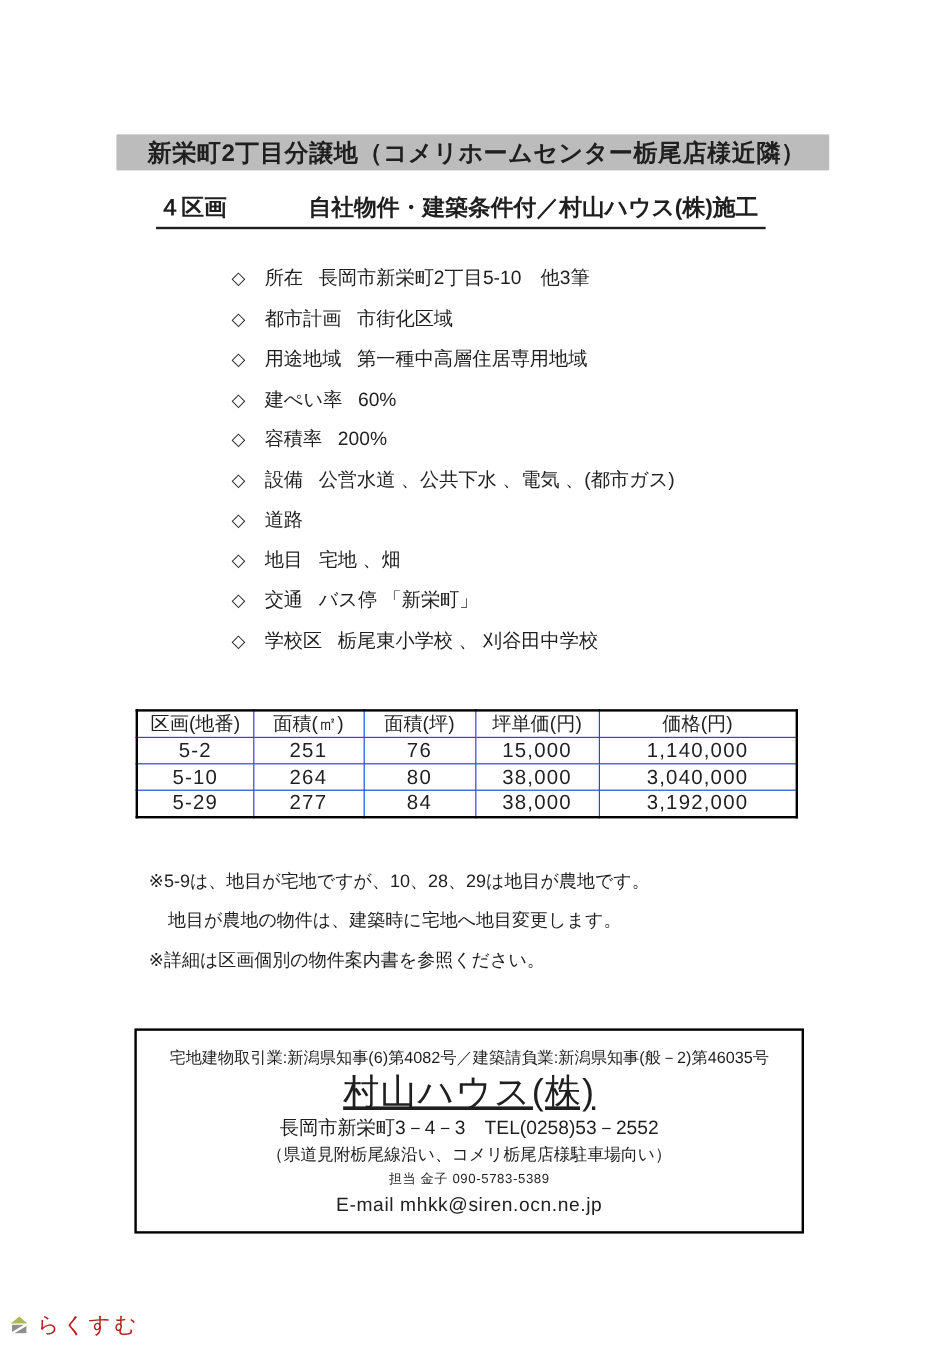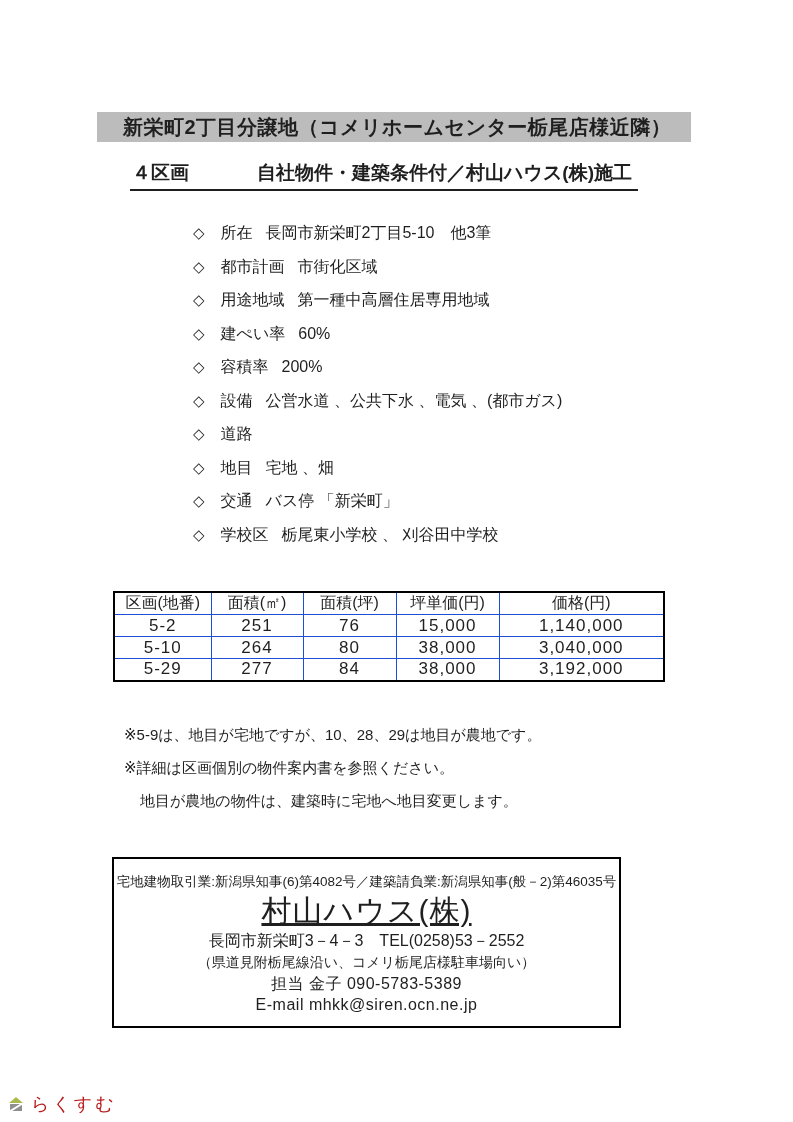"※詳細は区画個別の物件案内書を参照ください。" div.note-line { order: before "地目が農地の物件は、建築時に宅地へ地目変更します。" -> after "地目が農地の物件は、建築時に宅地へ地目変更します。" }
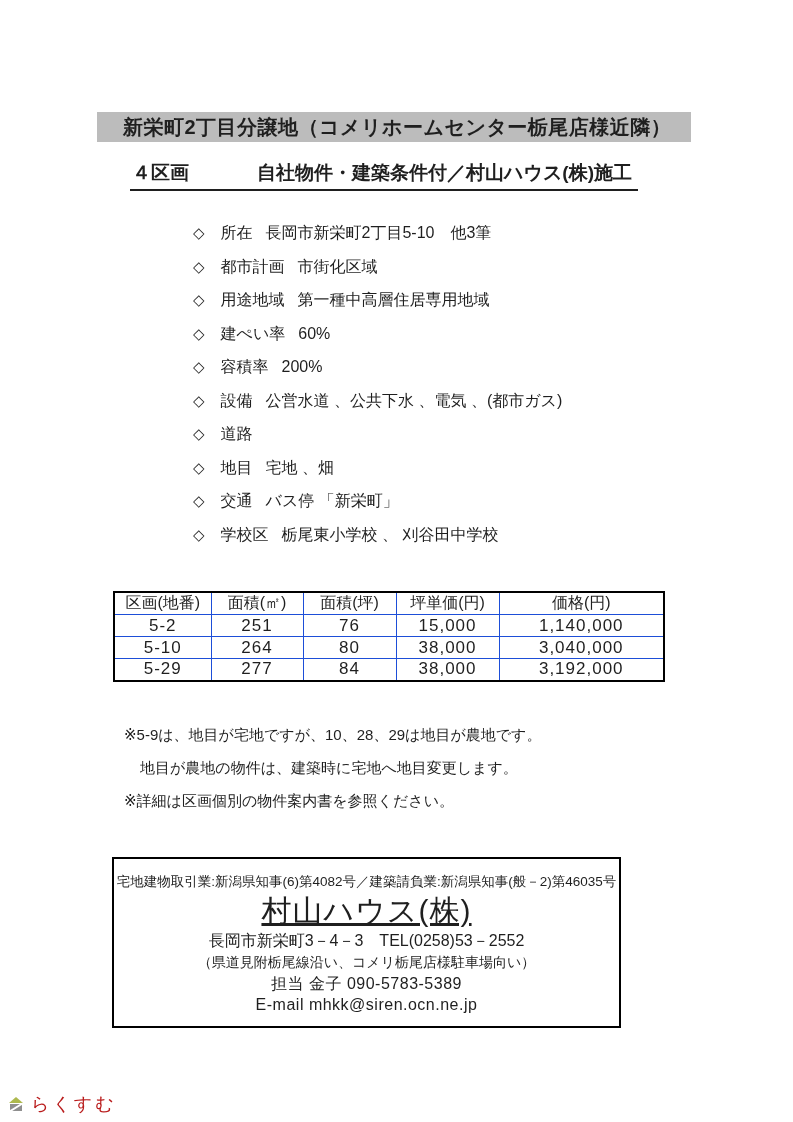"宅地建物取引業:新潟県知事(6)第4082号／建築請負業:新潟県知事(般－2)第" .company-box { width: 509px -> 558px }
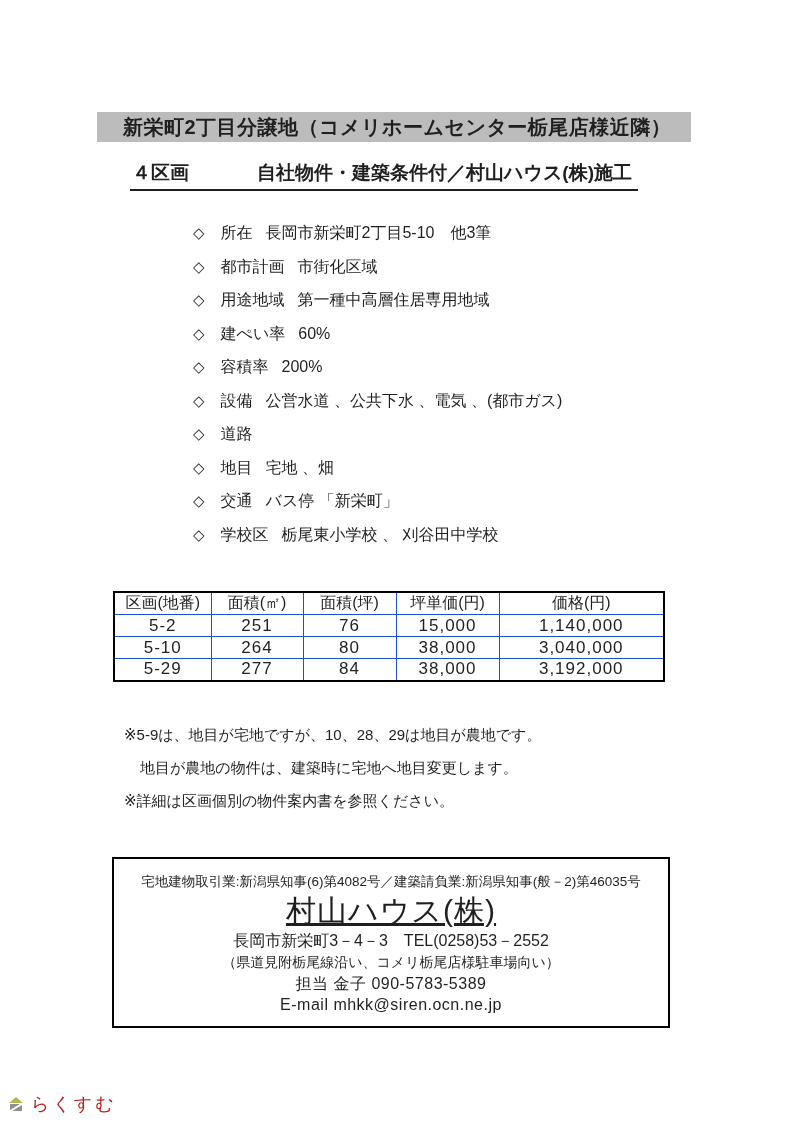"担当 金子 090-5783-5389" .contact-line { font-size: 16px -> 11px }
